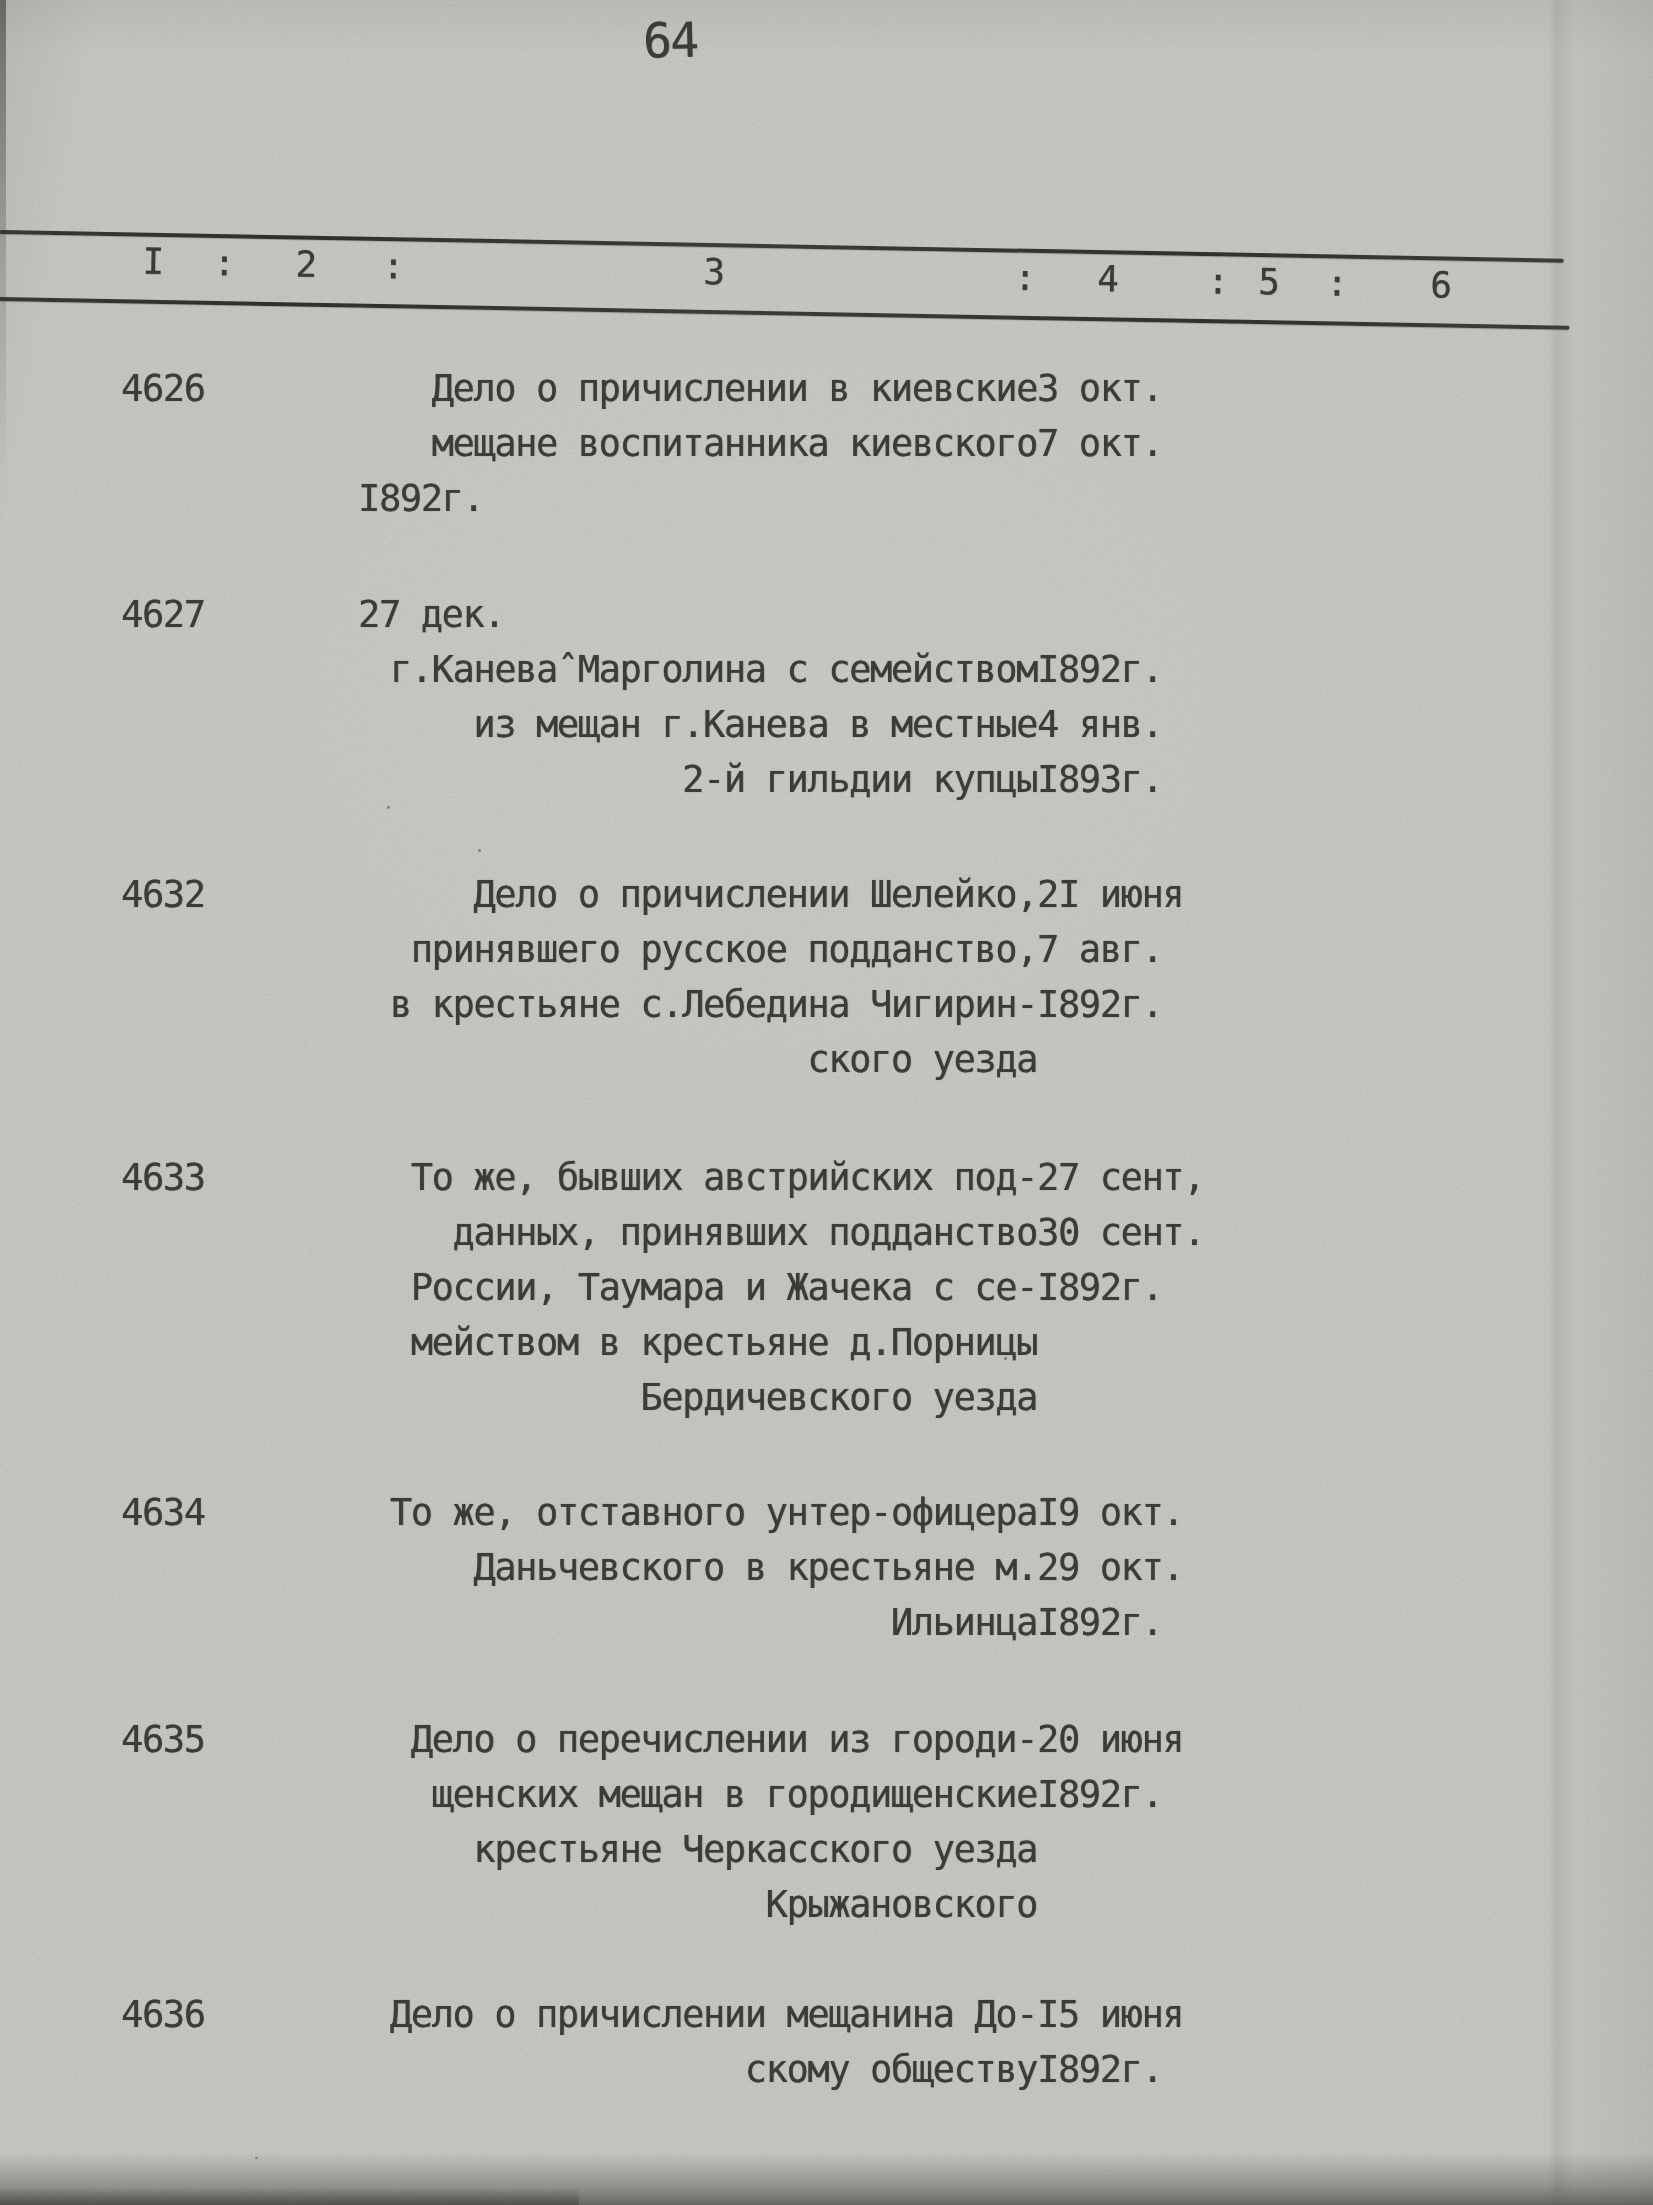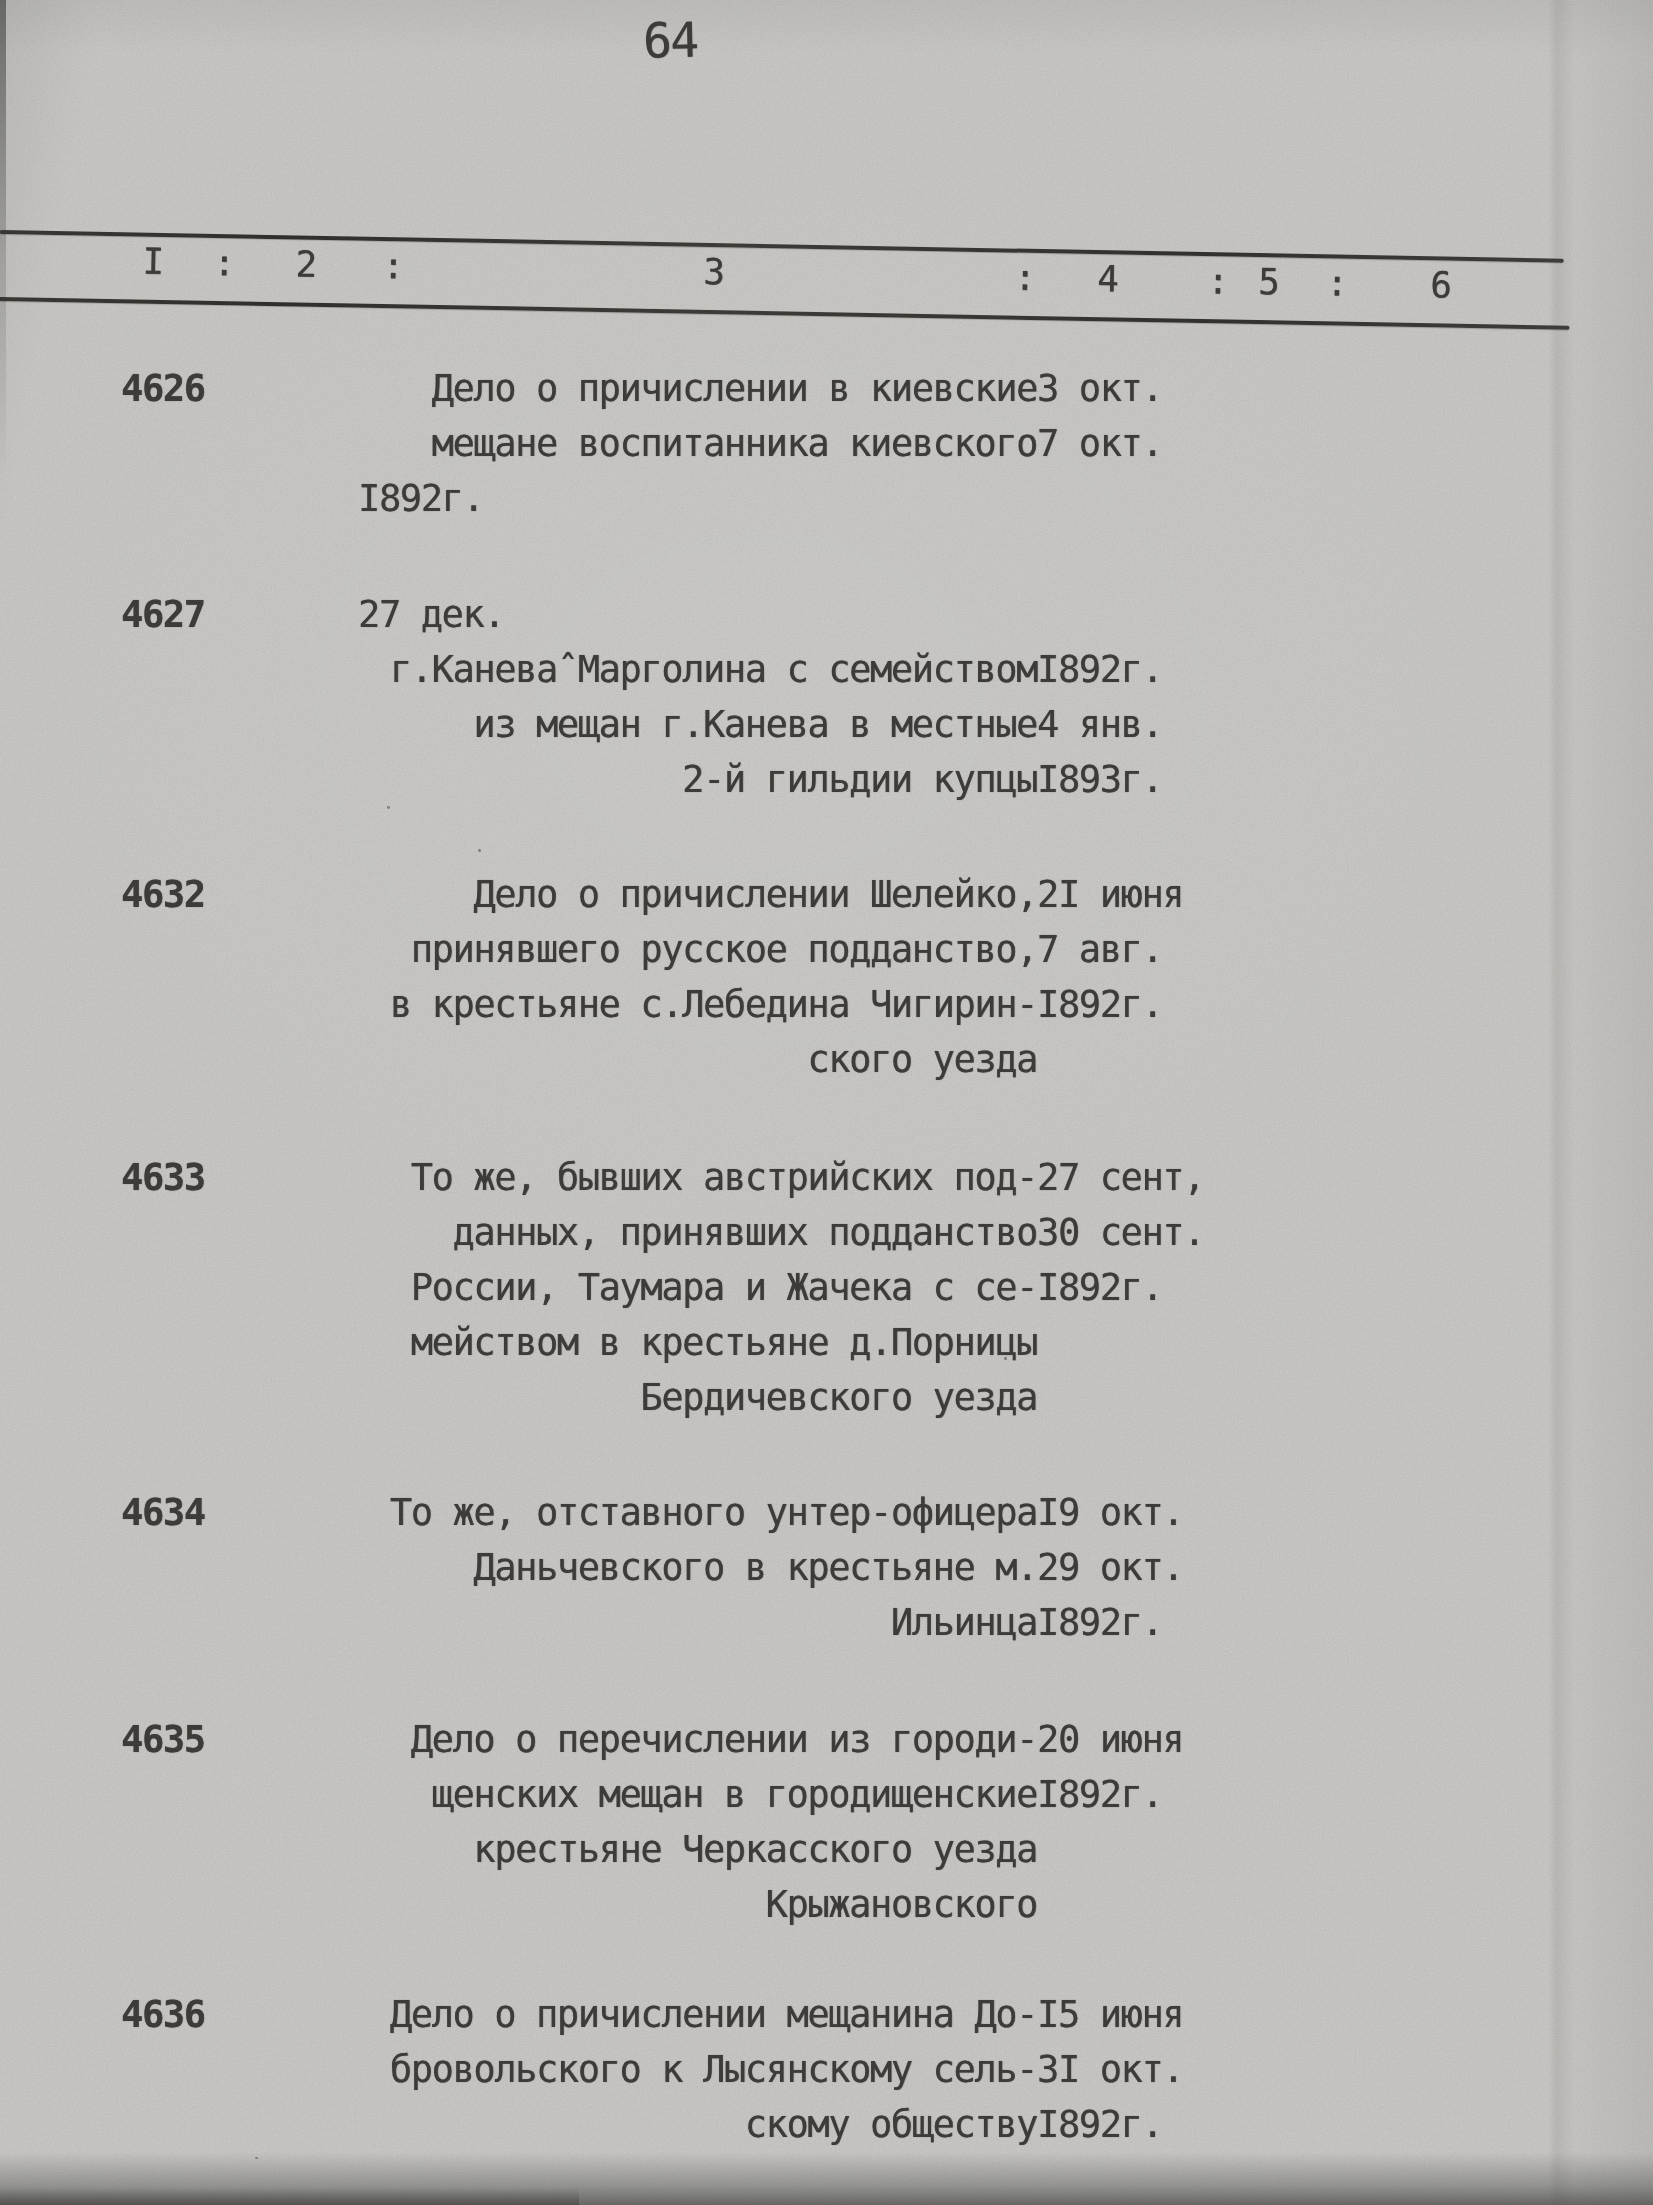"4626" .case-number { font-weight: bold -> none }
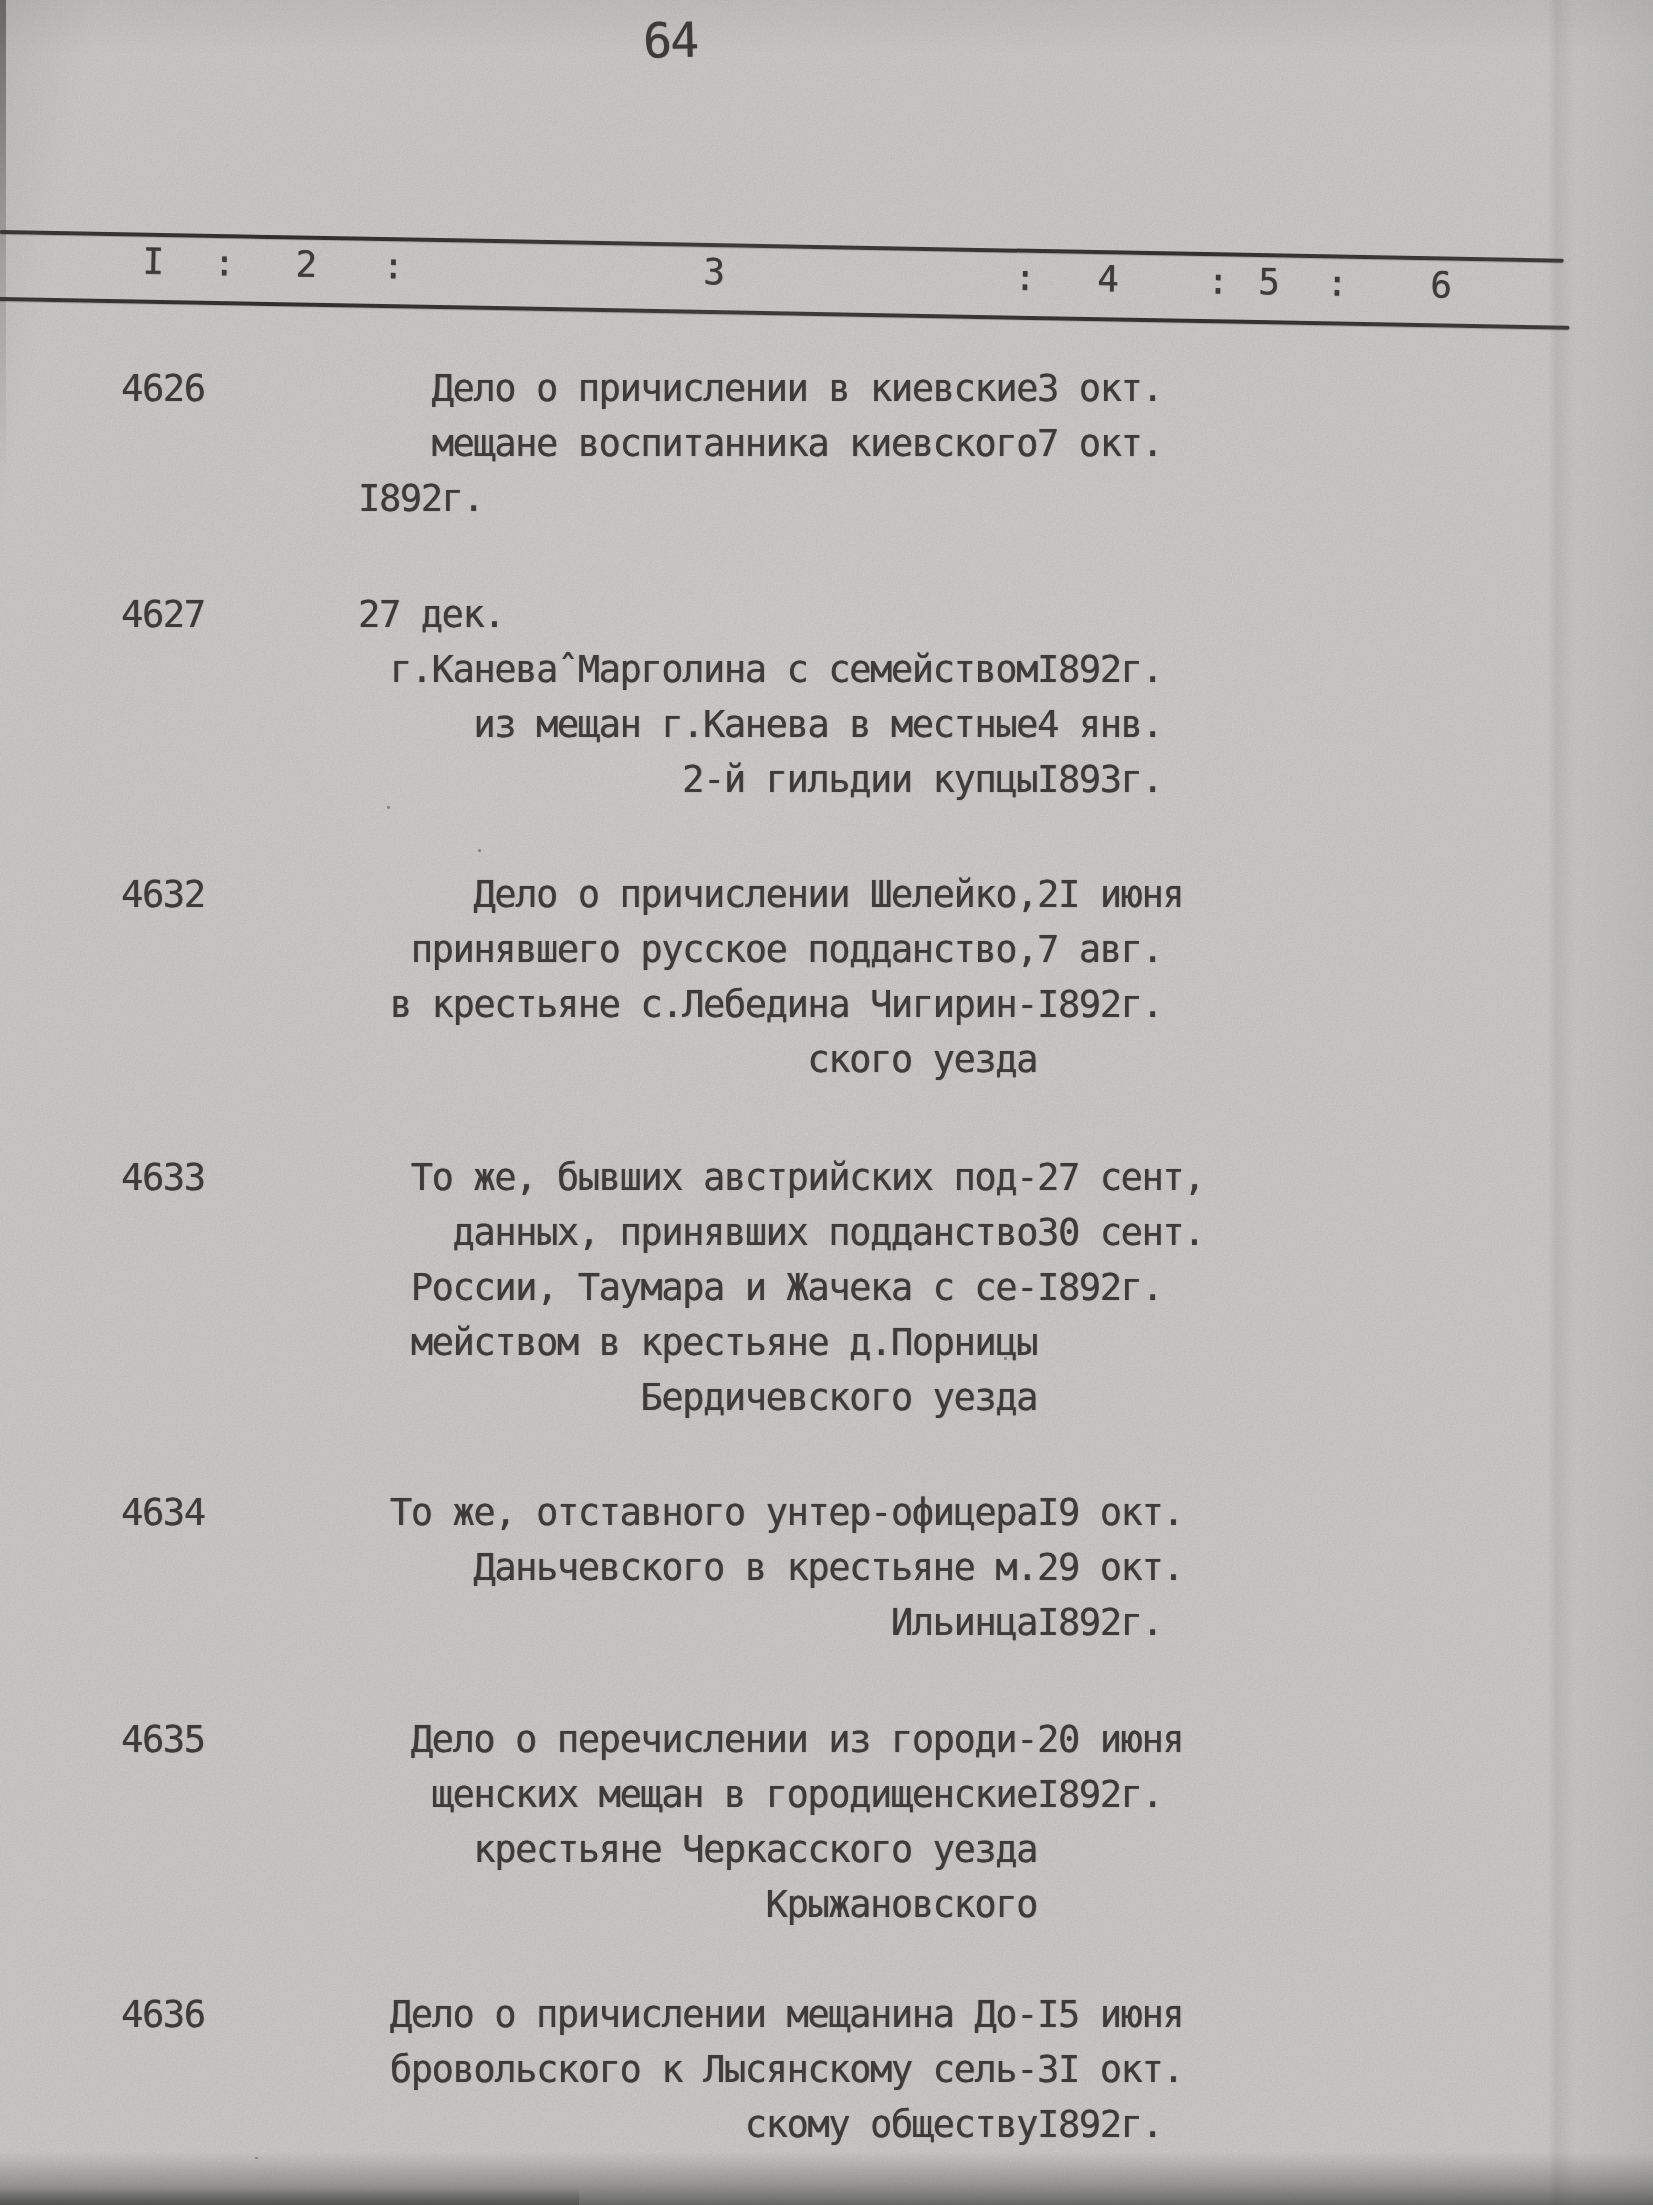"бровольского к Лысянскому сель-" div.line { html: <div> <div>бровольского к Лысянскому сель-</div> <div>3I окт.</div> </div> -> none }
